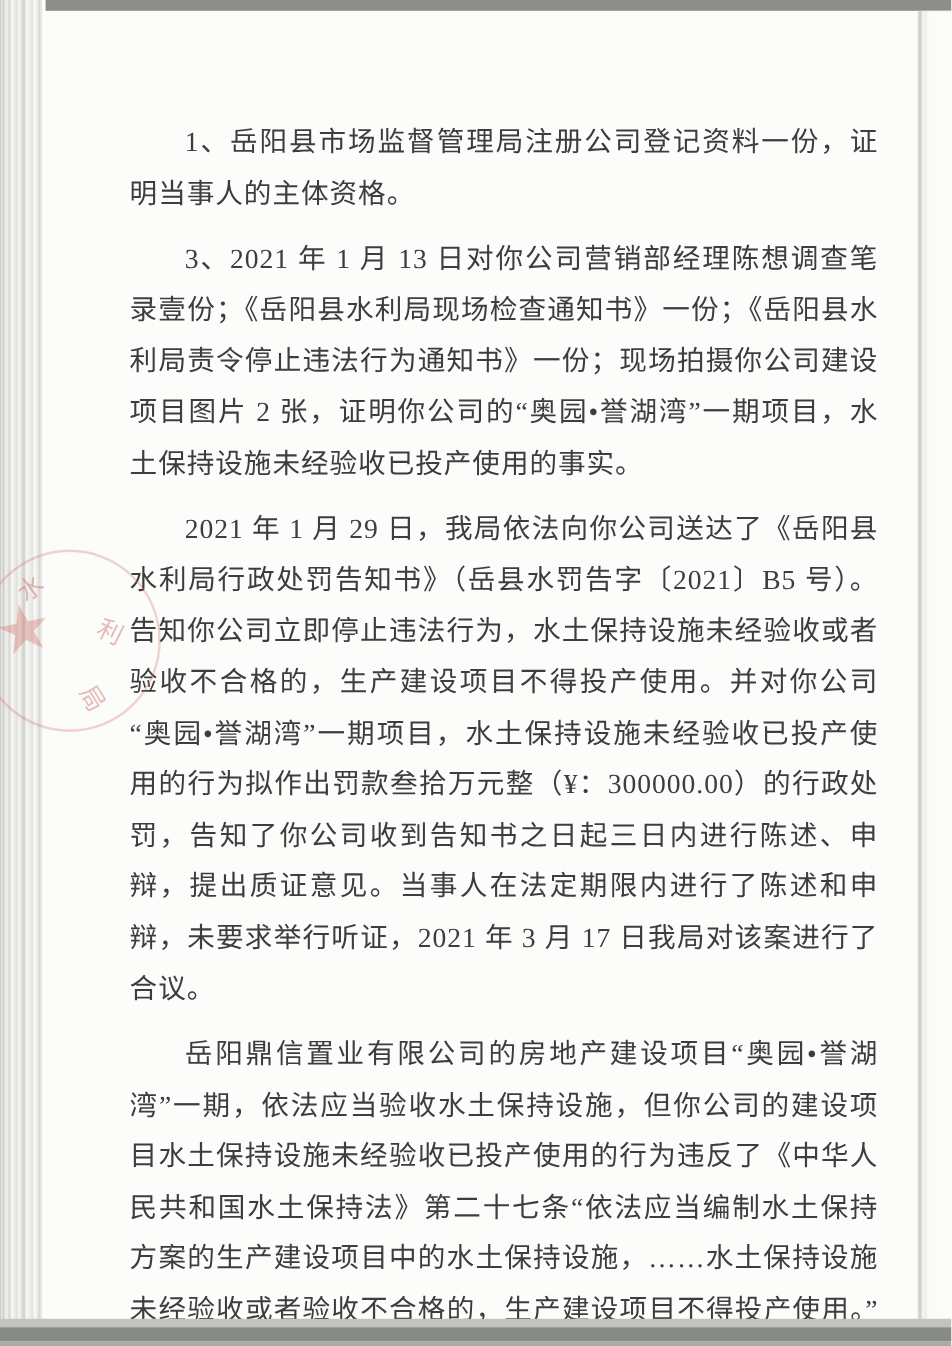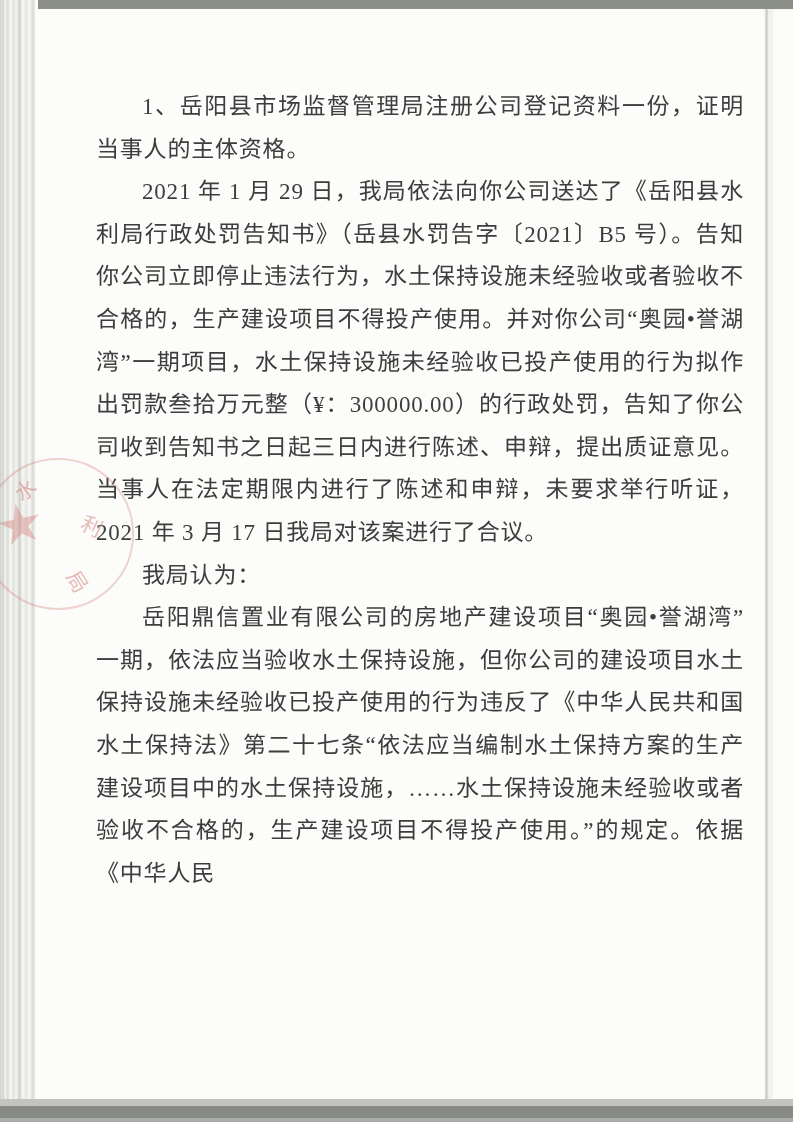"1、岳阳县市场监督管理局注册公司登记资料一份，证明当事人的主体资格。" .text-block p { margin: 0 -> 12px }
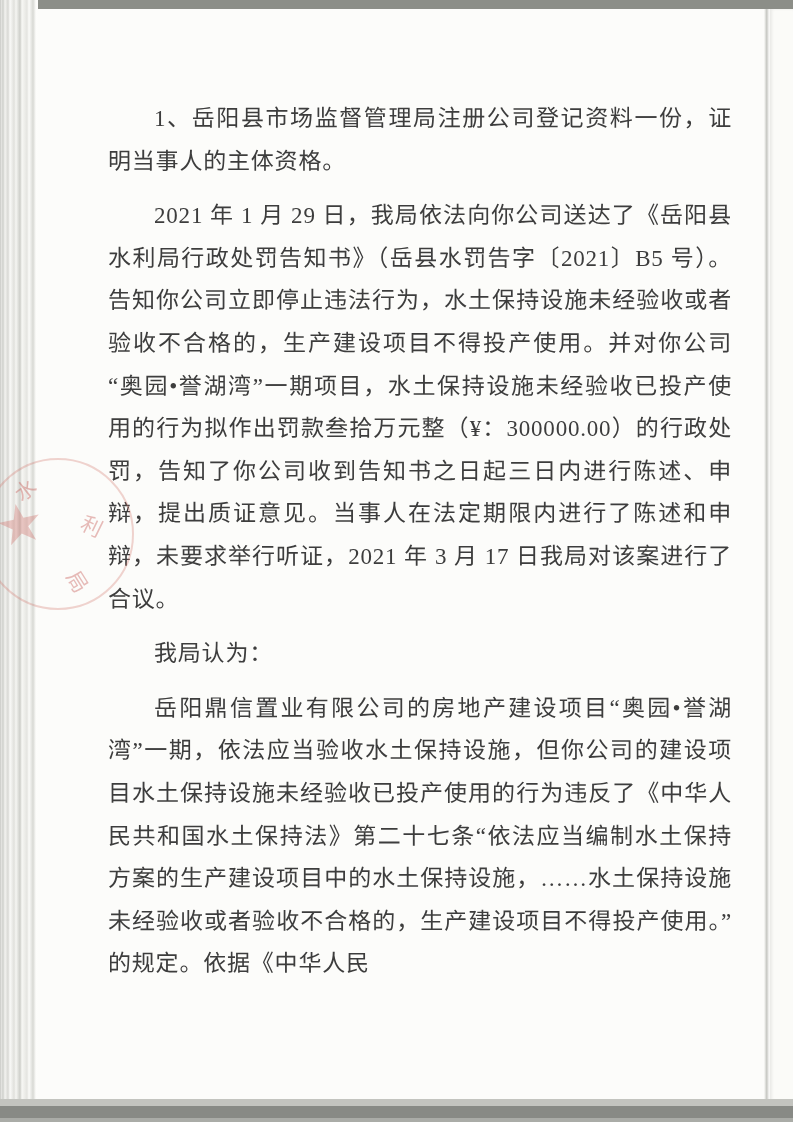"3、2021 年 1 月 13" p { html: none -> <p>3、2021 年 1 月 13 日对你公司营销部经理陈想调查笔录壹份；《岳阳县水利局现场检查通知书》一份；《岳阳县水利局责令停止违法行为通知书》一份；现场拍摄你公司建设项目图片 2 张，证明你公司的“奥园•誉湖湾”一期项目，水土保持设施未经验收已投产使用的事实。</p> }
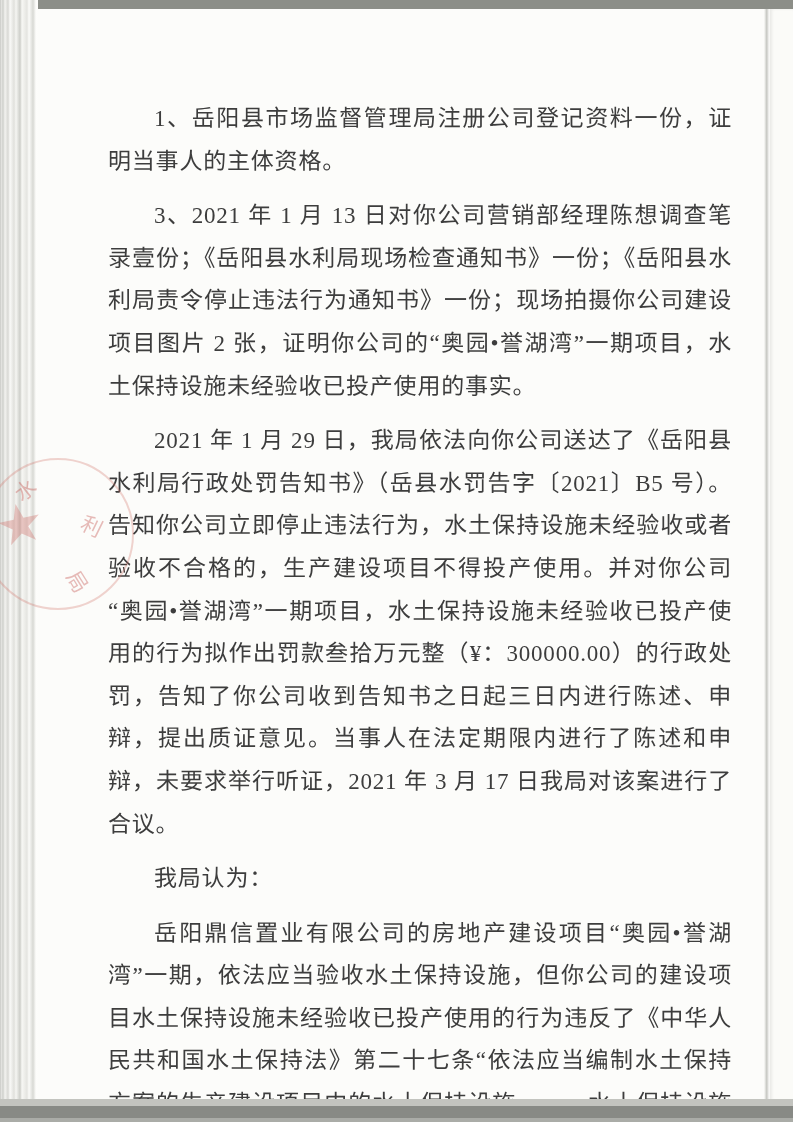"我局认为：" p { html: <p>我局认为：</p> -> none }
